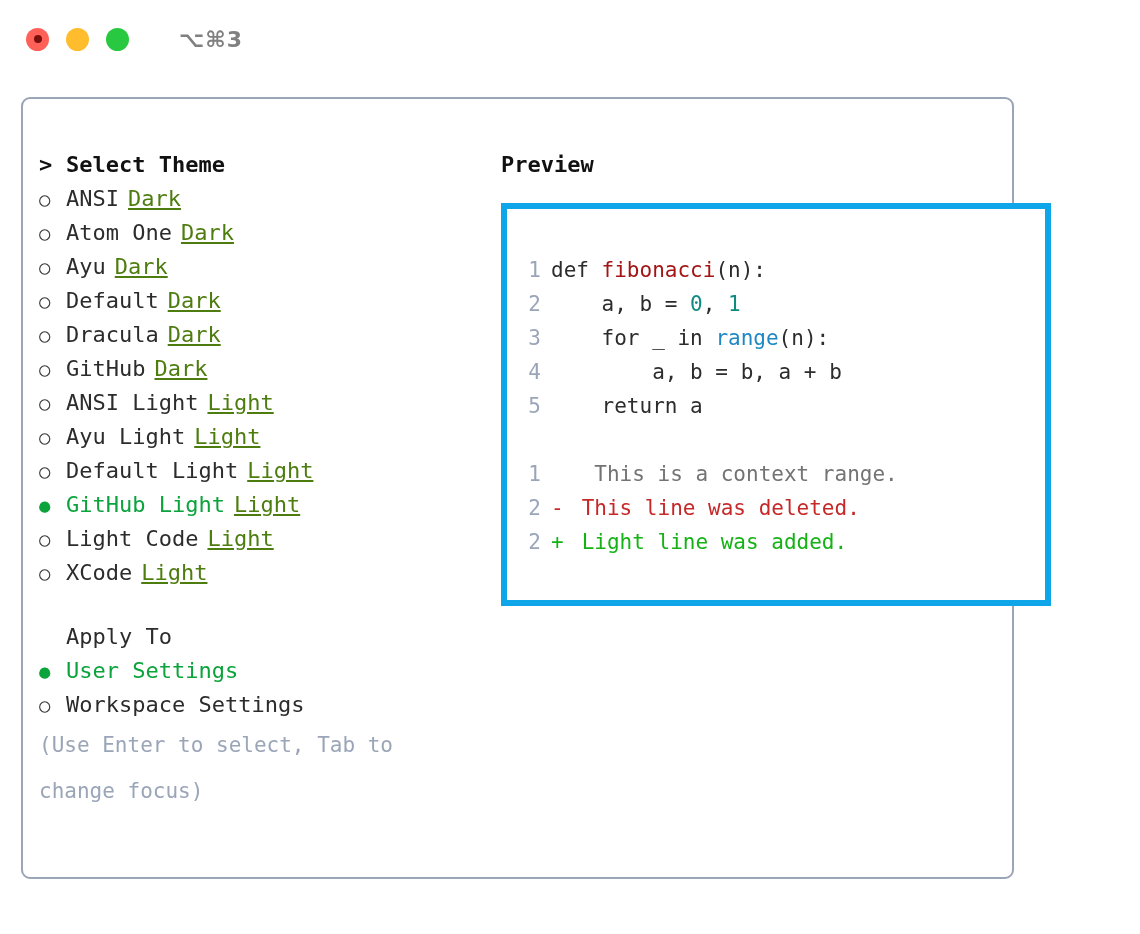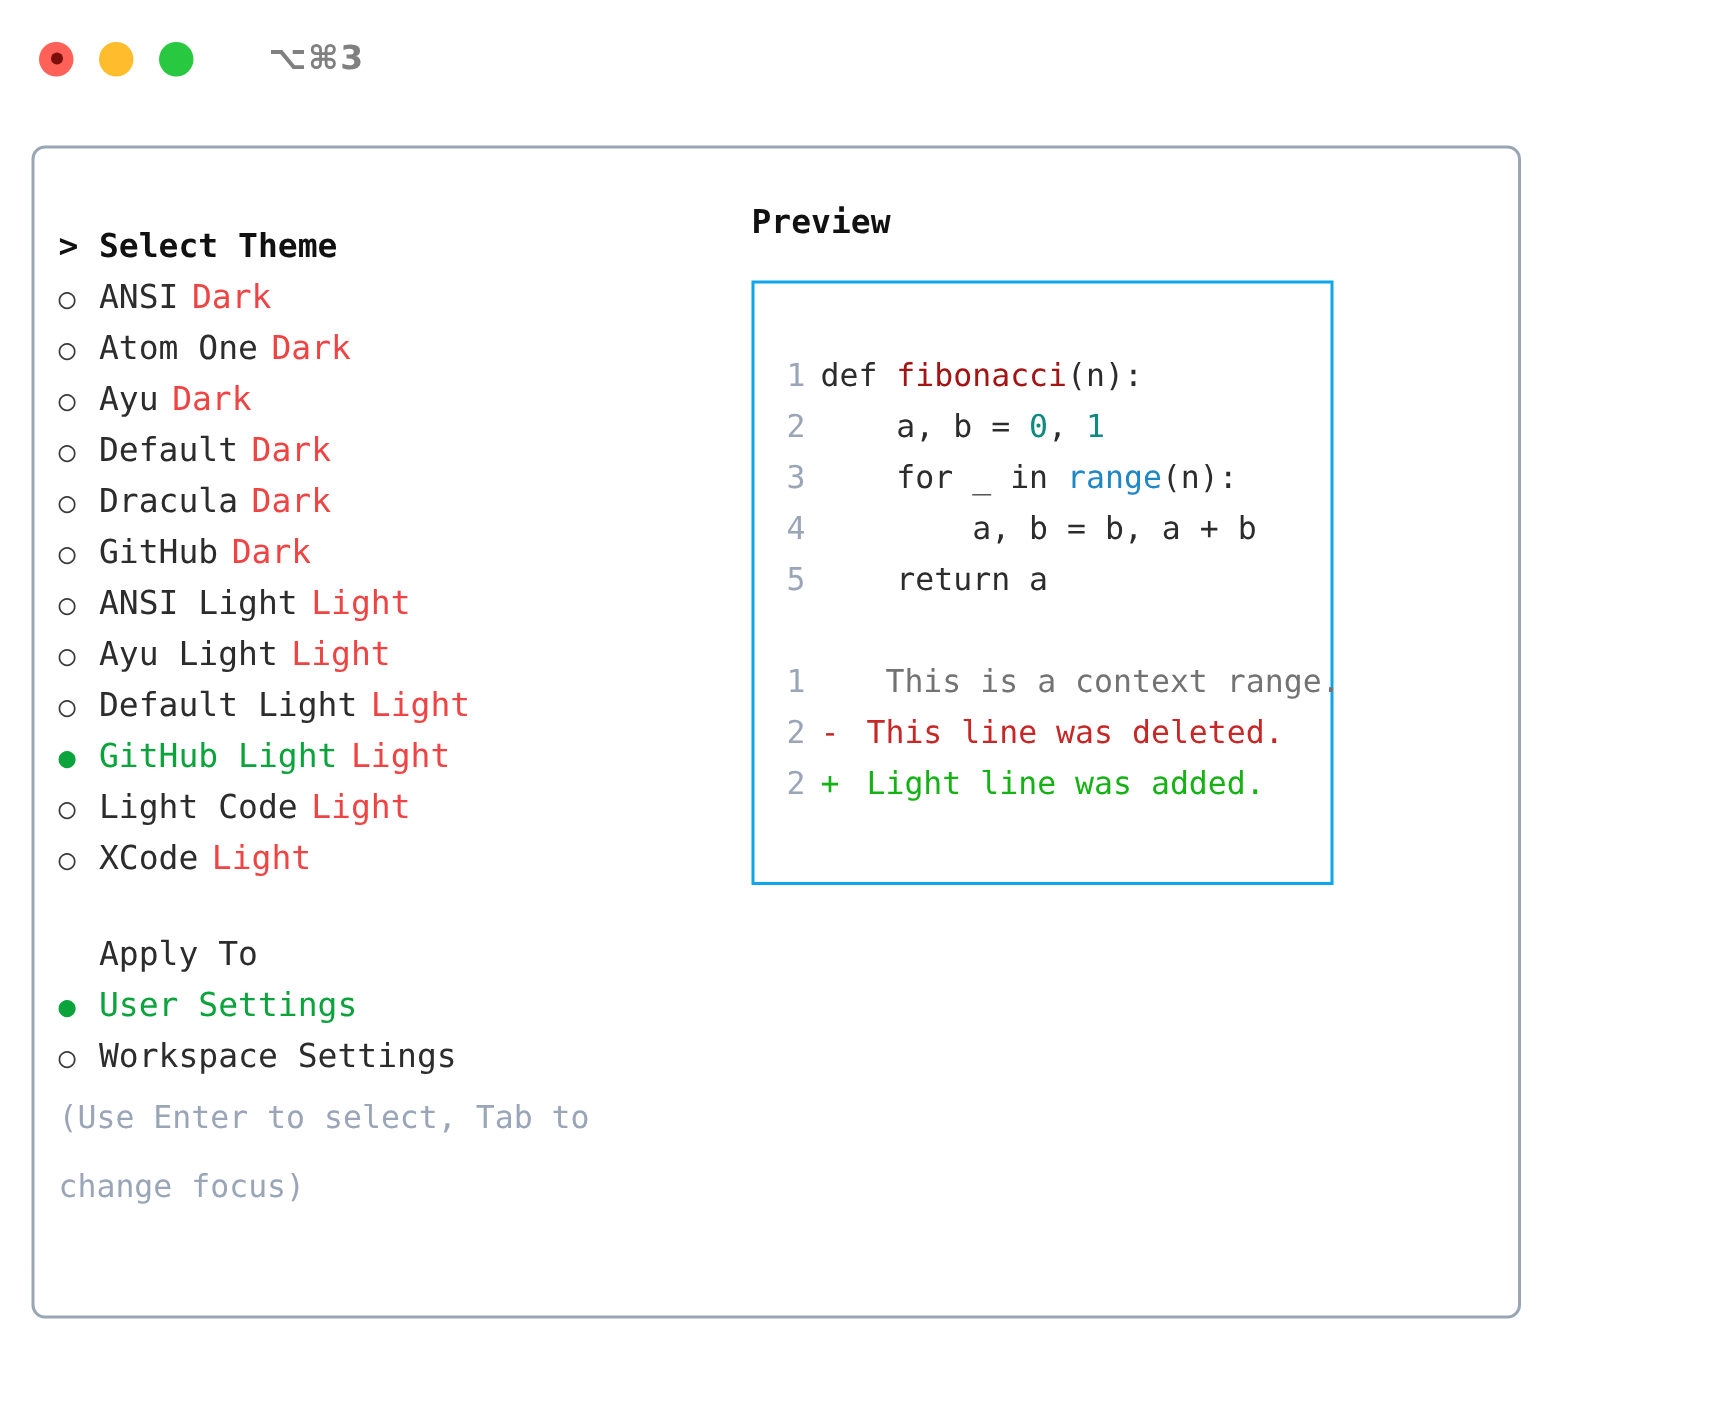"Preview" .right-col { top: 33px -> 49px }
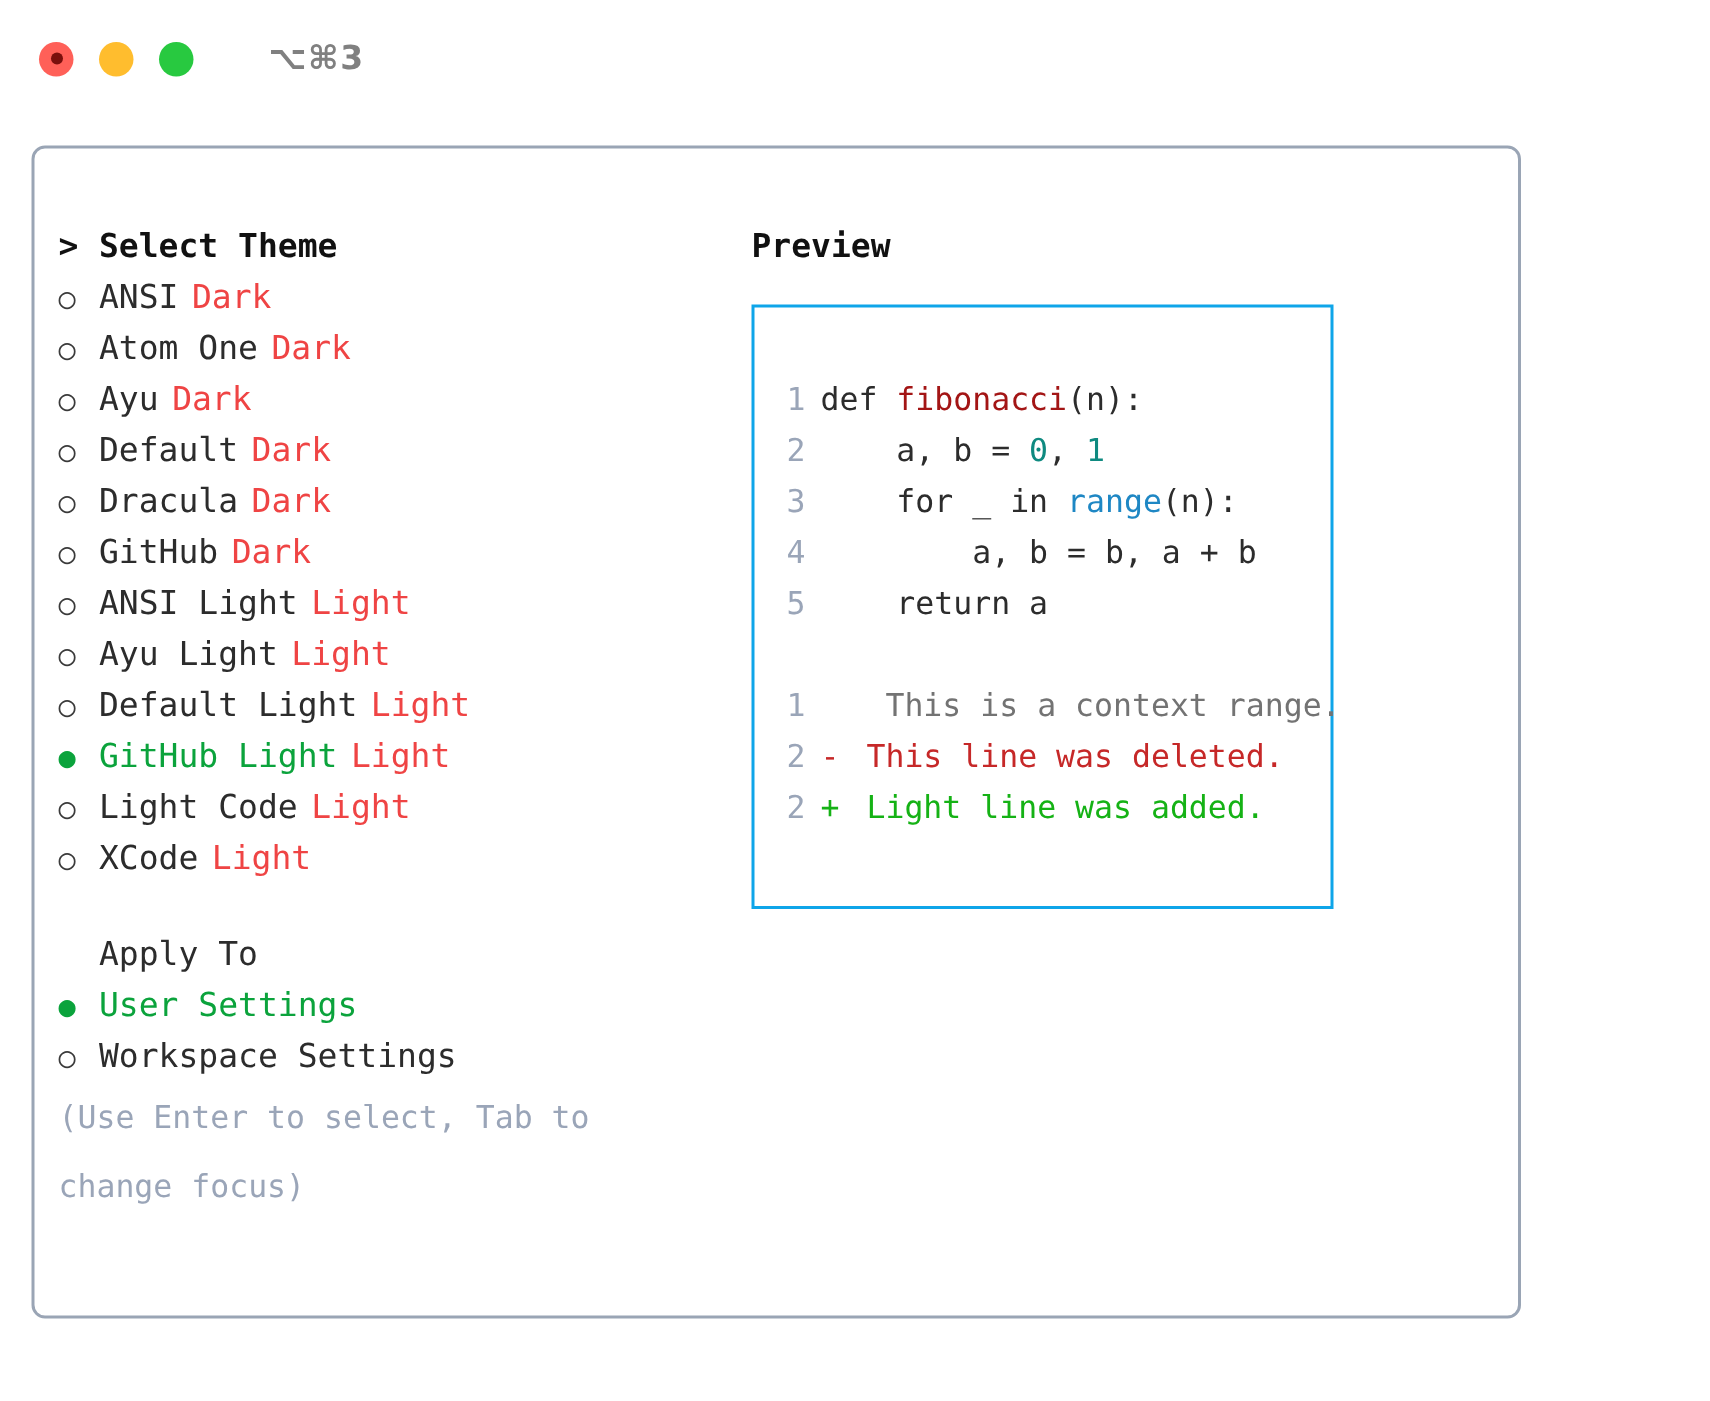"Dark" .item-badge { color: #ef4444 -> #4d7c0f; text-decoration: none -> underline }
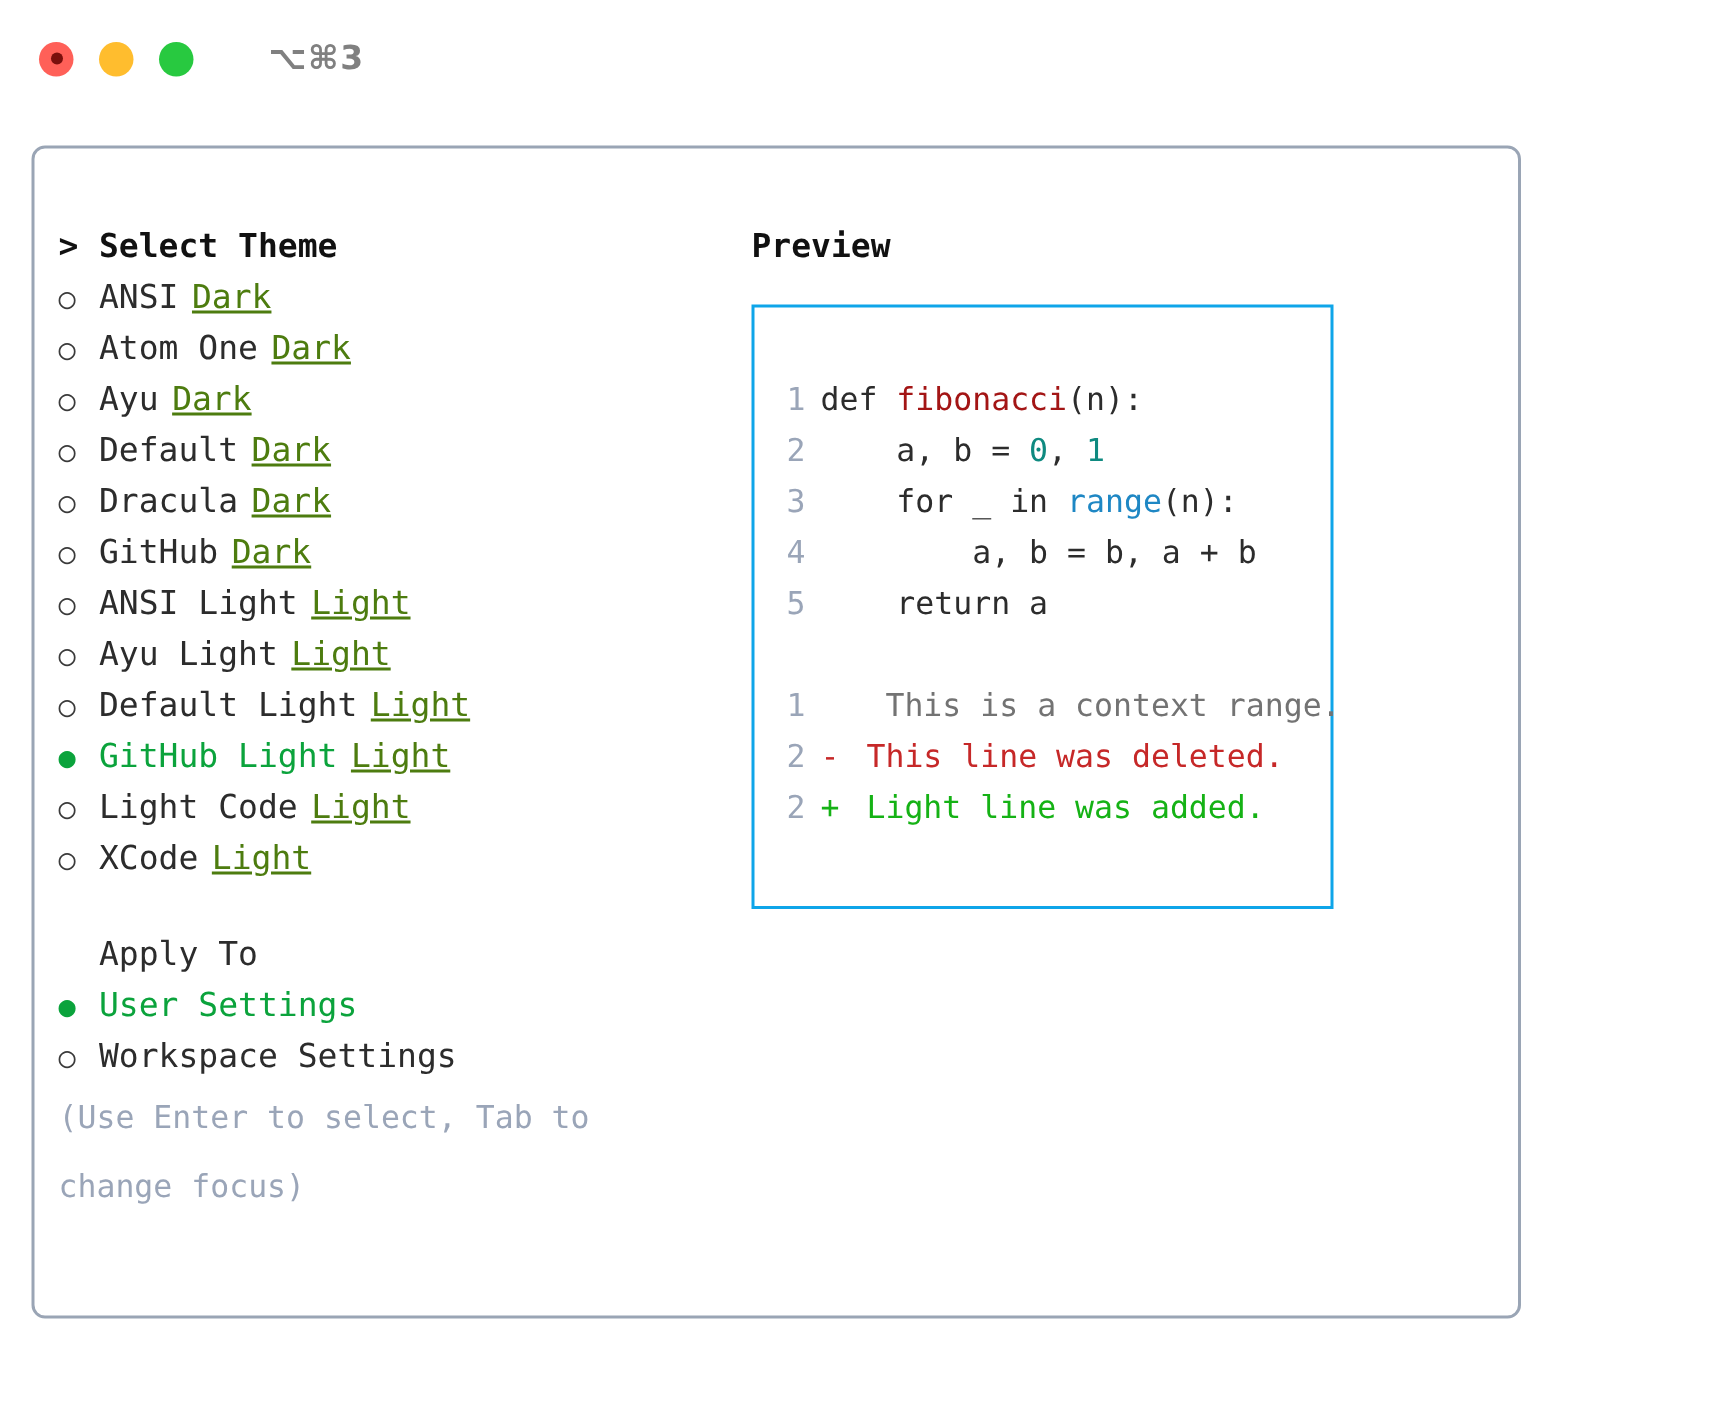"1 def fibonacci(n):" .preview-box { border: 2px solid #0ea5e9 -> 6px solid #0ea5e9; width: 388px -> 550px }
